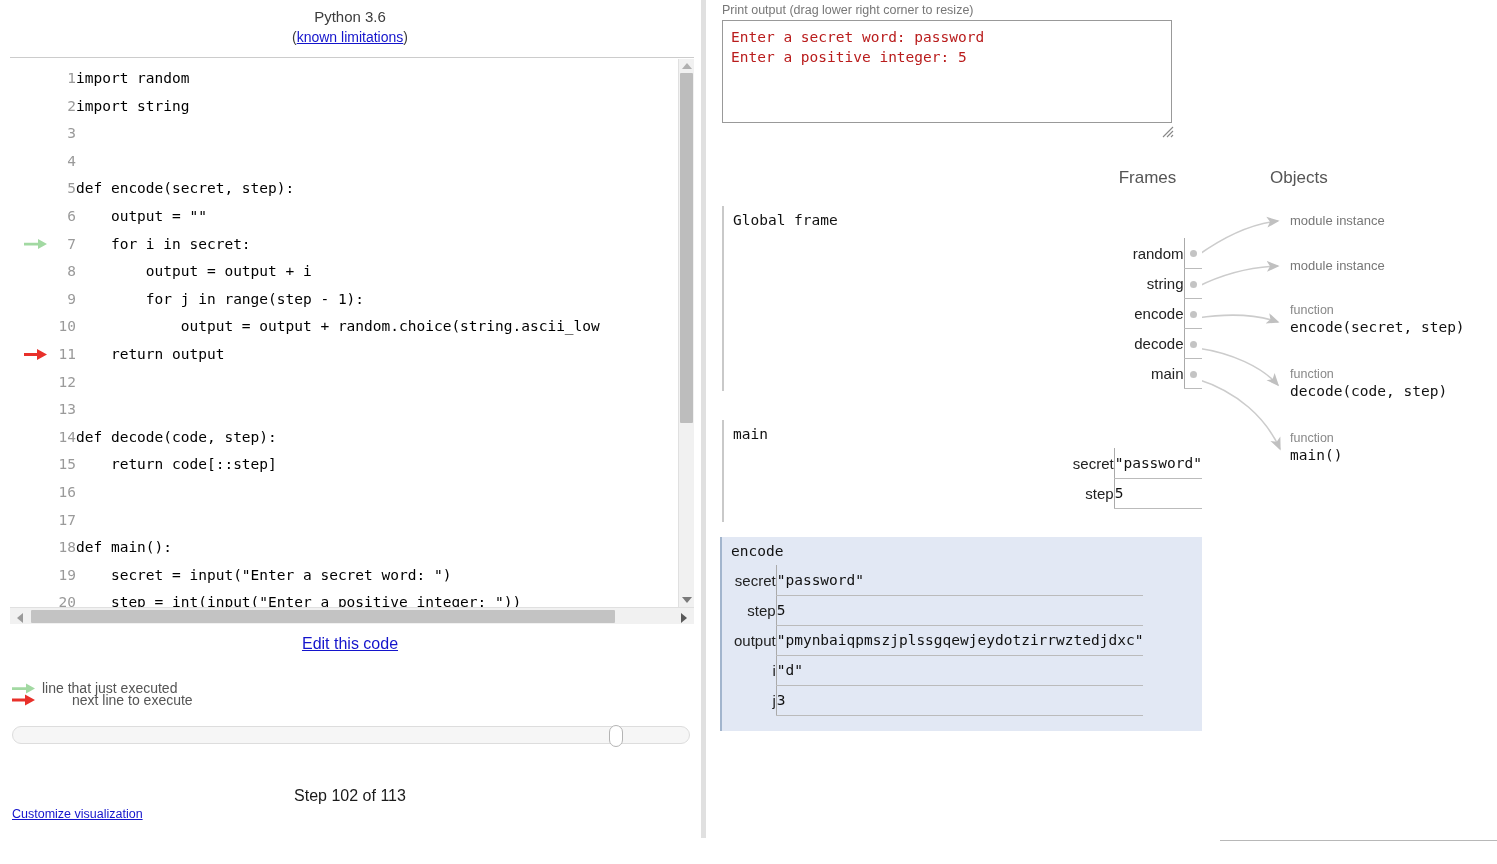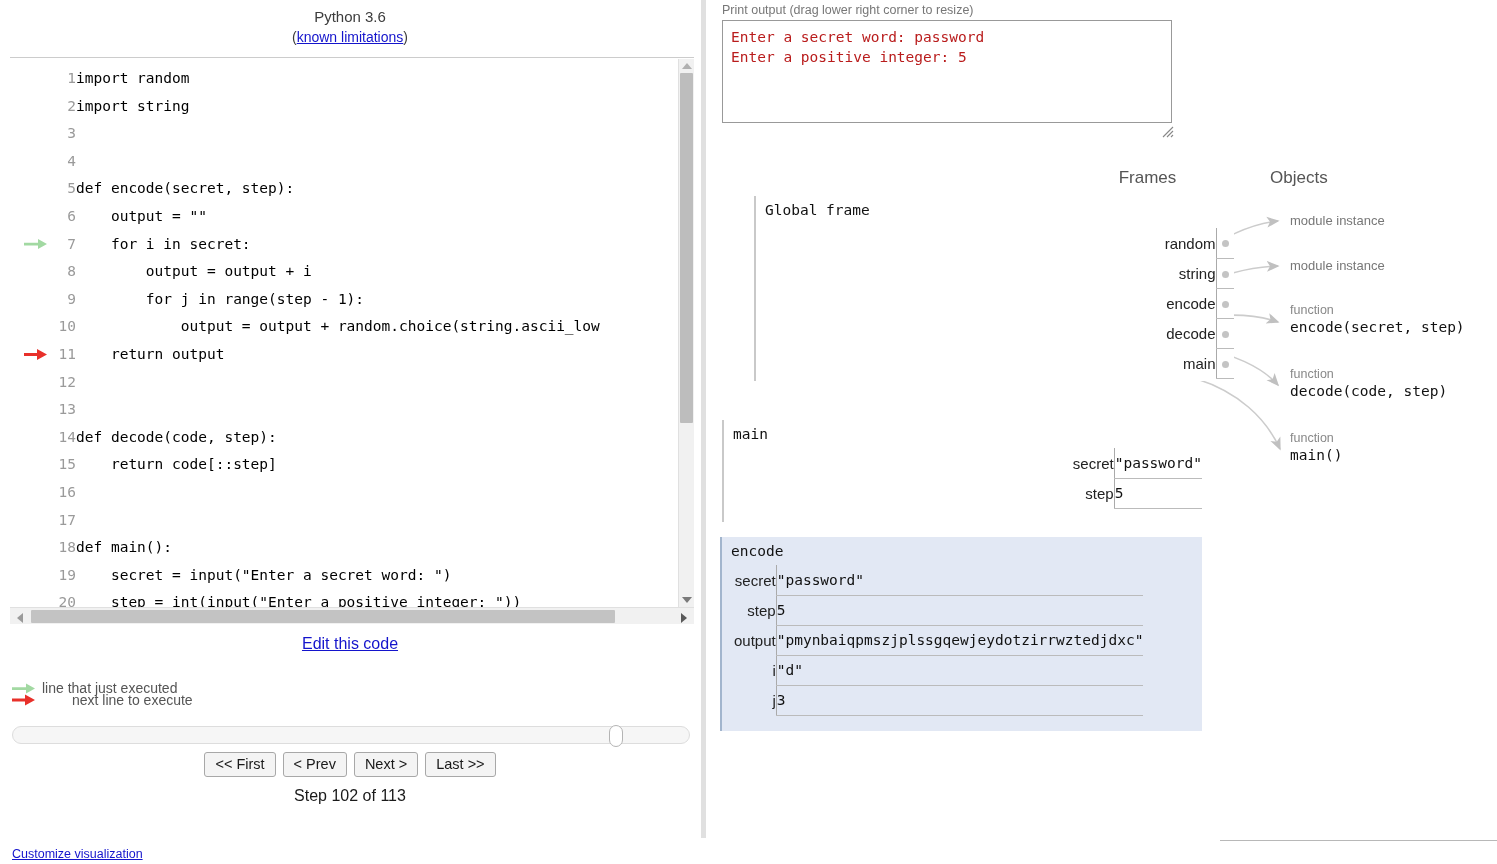"Global frame" #frame-global { margin-left: 32px -> none; top: 196px -> 206px }
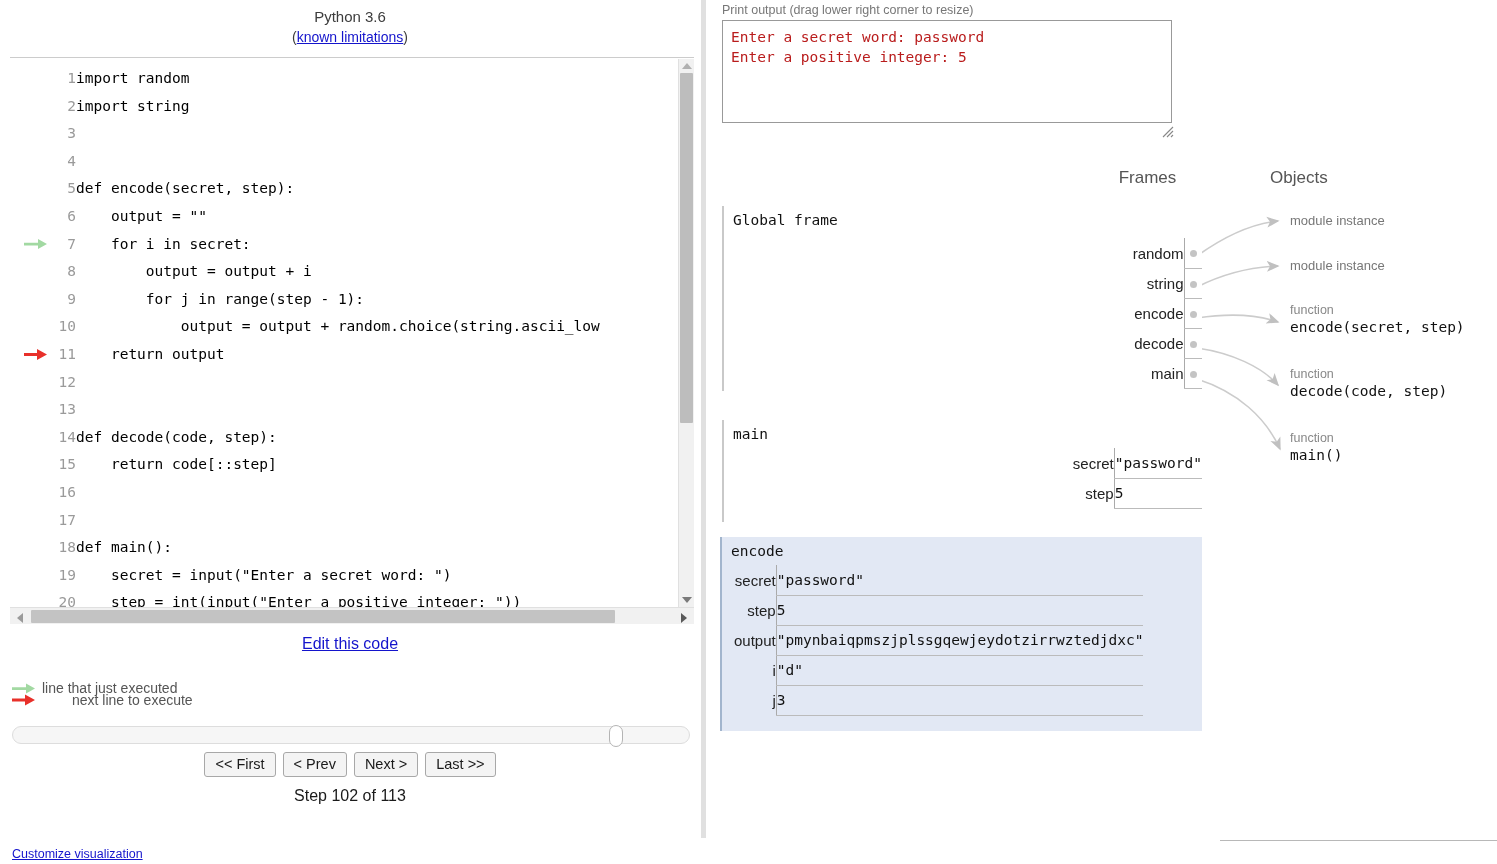"<< First" div { html: <div> <button>&lt;&lt; First</button> <button>&lt; Prev</button> <button>Next &gt;</button> <button>Last &gt;&gt;</button> </div> -> none }
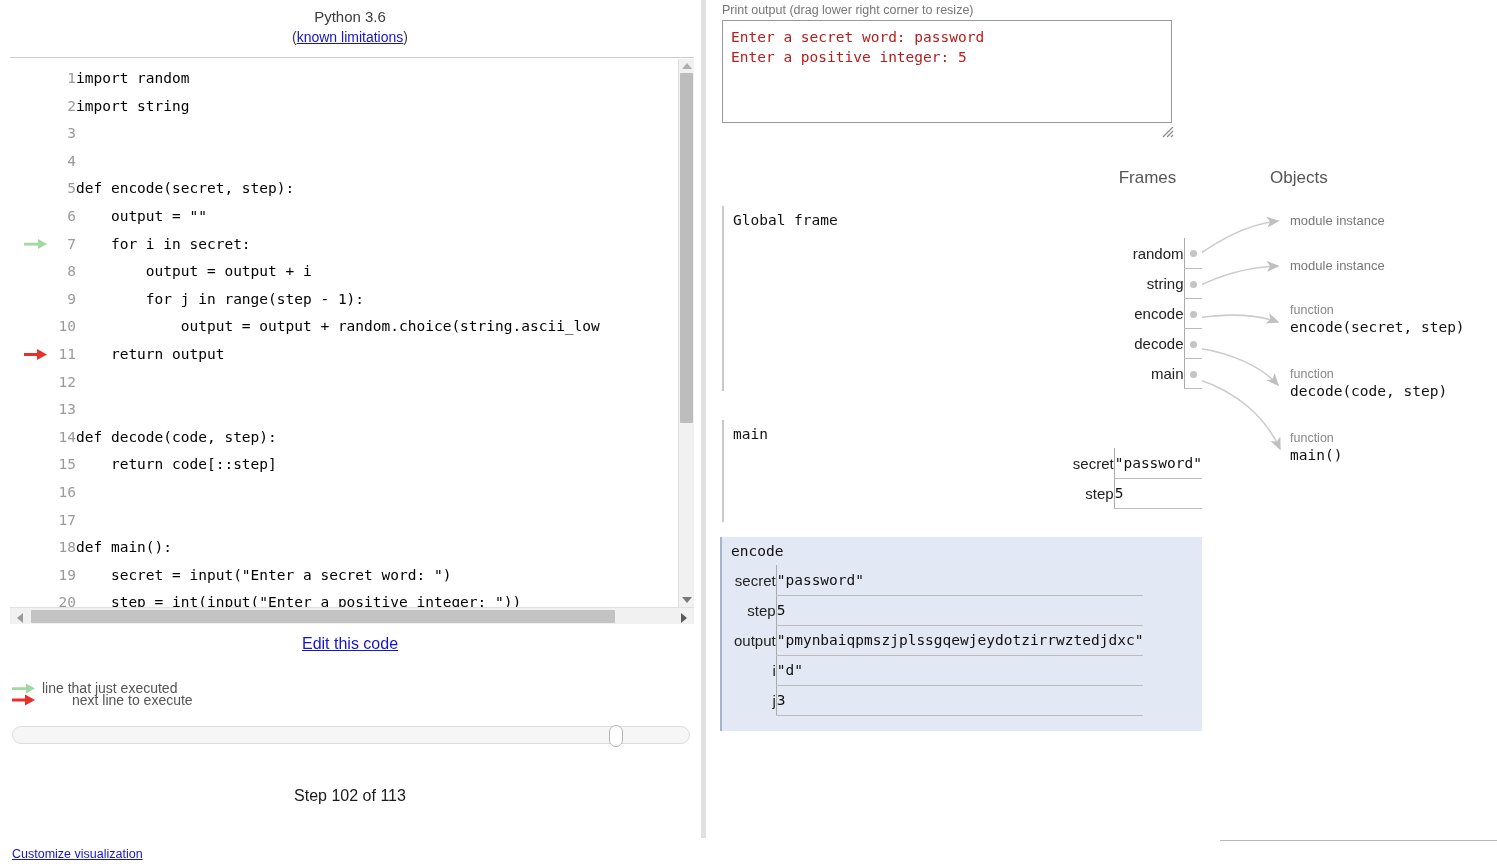"Customize visualization" #customize-link { margin-top: 40px -> none }
